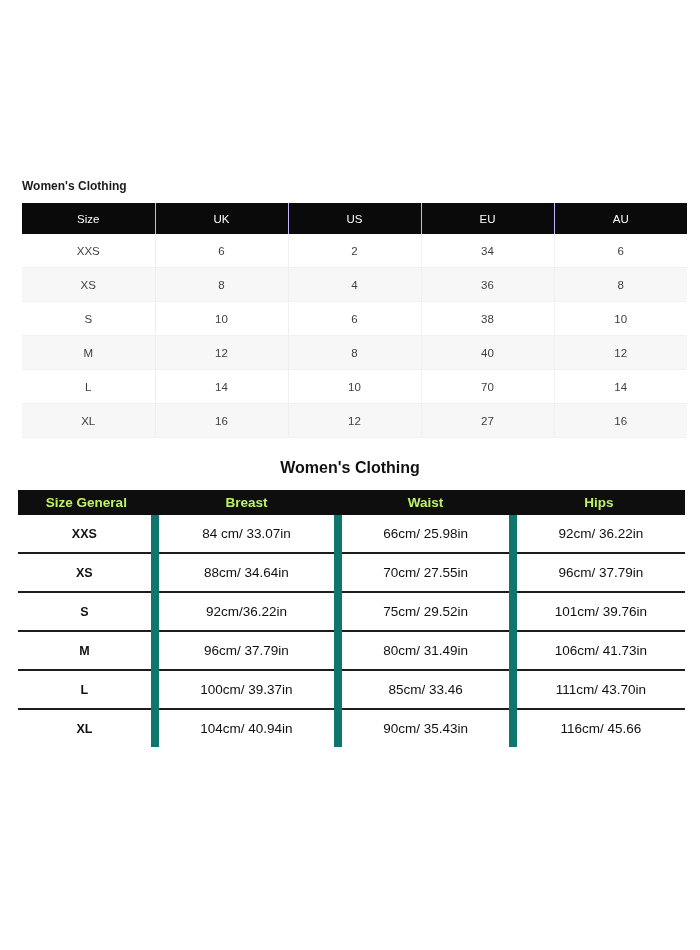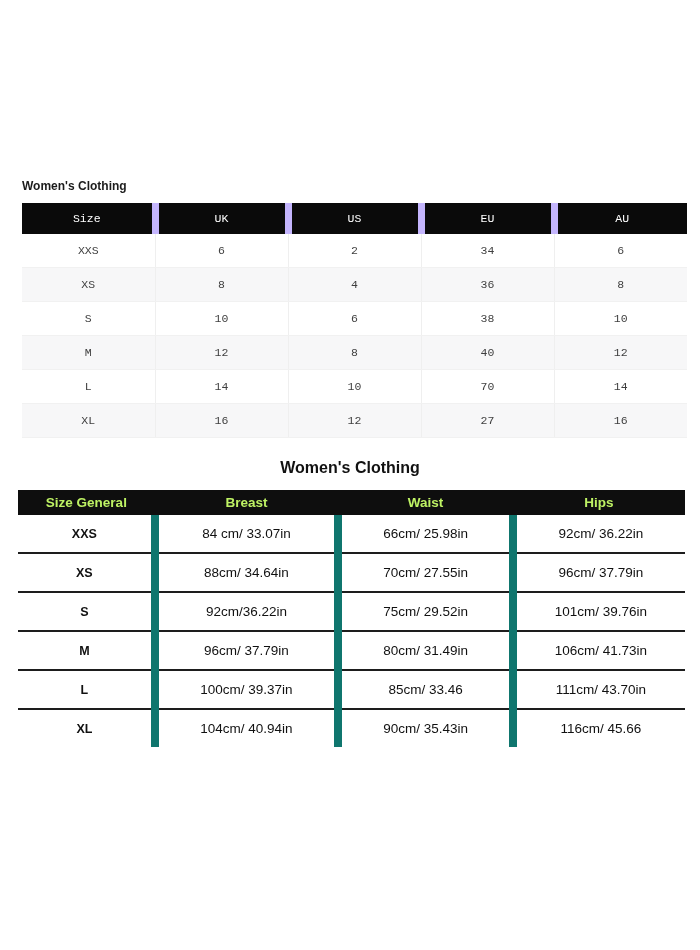"Size" .t1-wrap { font-family: Liberation Mono, monospace -> none }
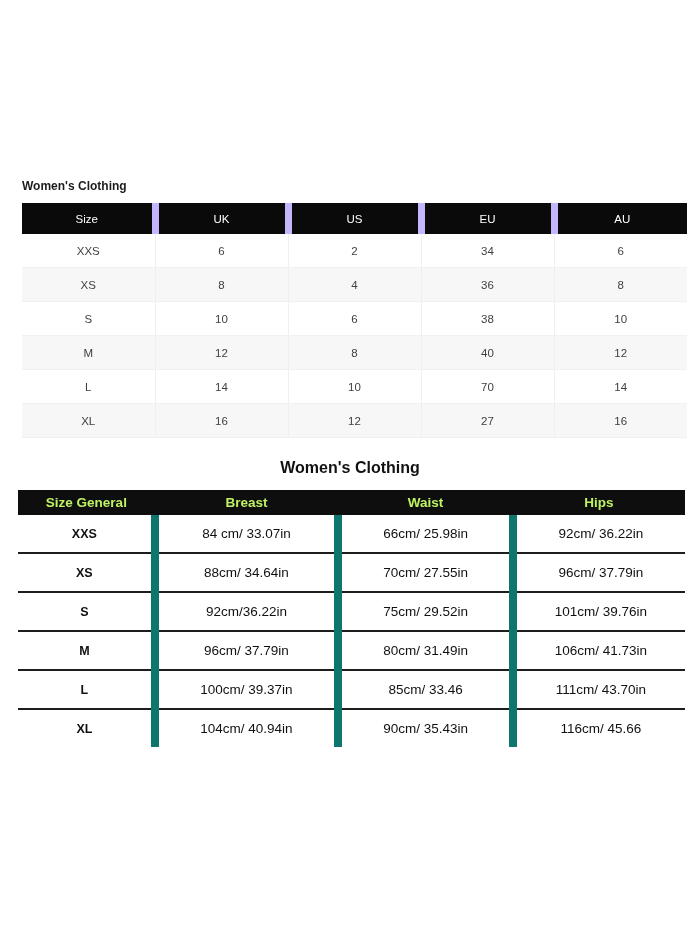"UK" .t1 th + th { border-left: 7px solid #c4b5fd -> 1px solid #c4b5fd }
